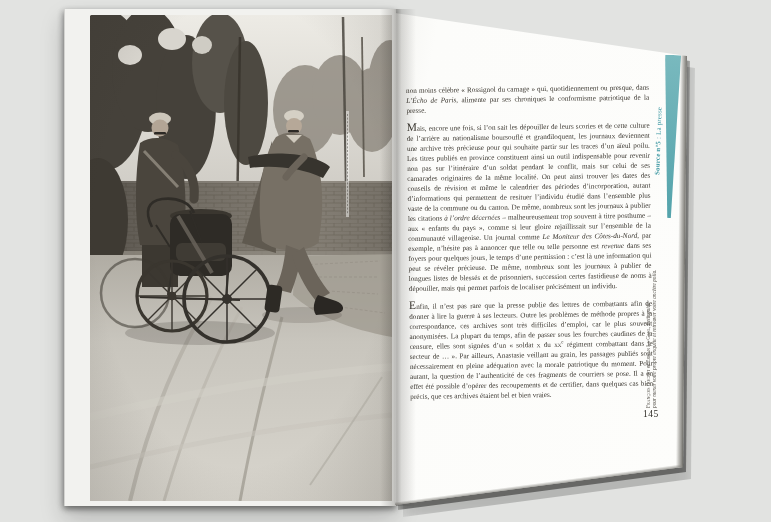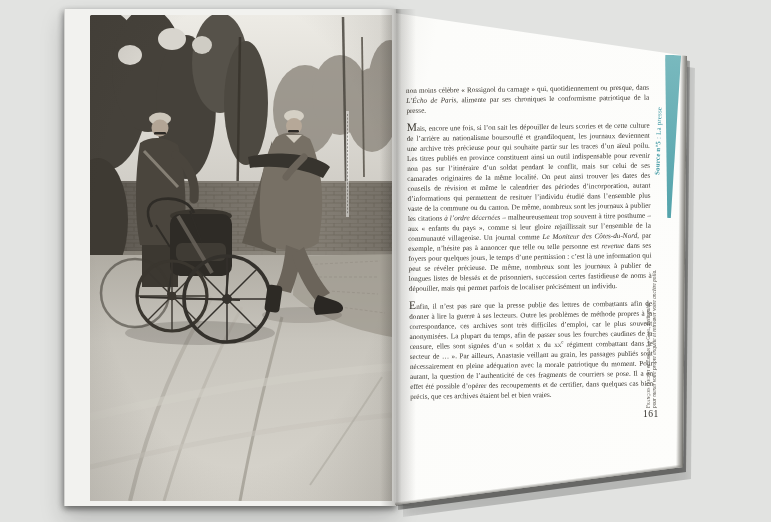"161" div.page-number { text: 161 -> 145 }
